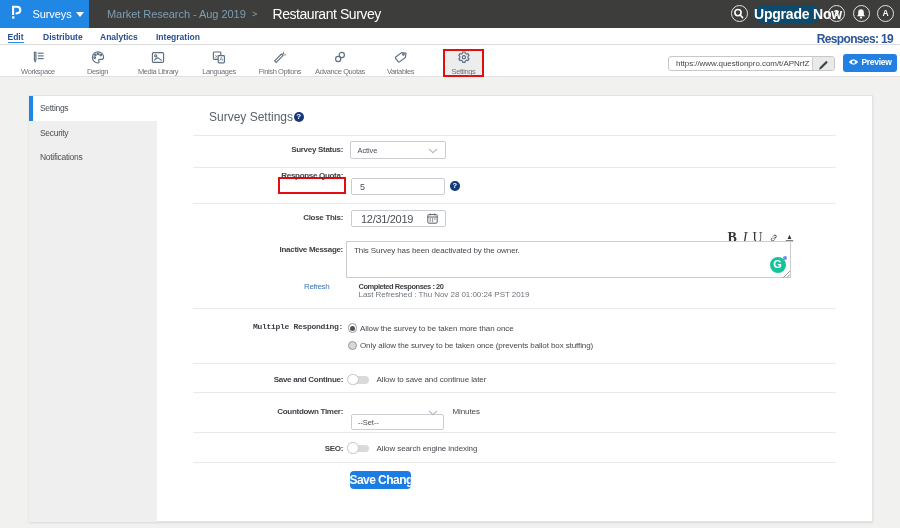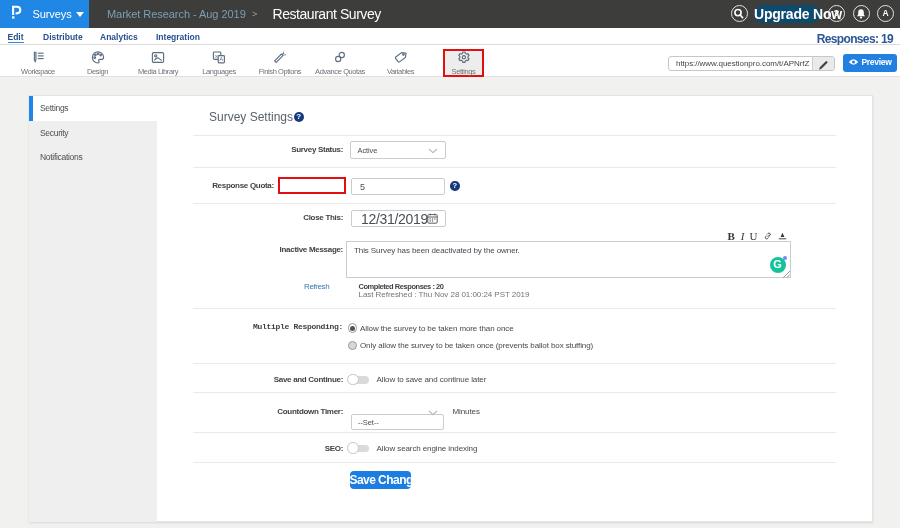"Response Quota:" div.abs { text-align: center -> none; top: 181px -> 171px }
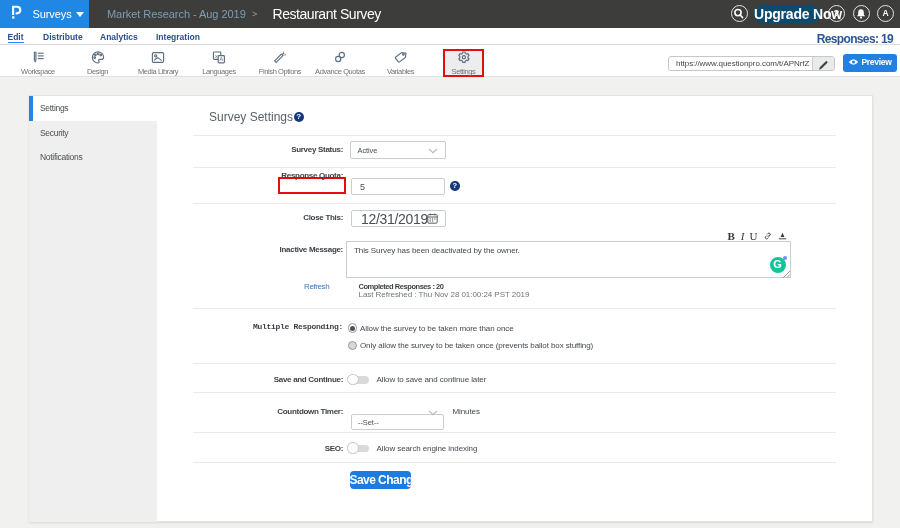"12/31/2019" div.abs { font-size: 14px -> 11px }
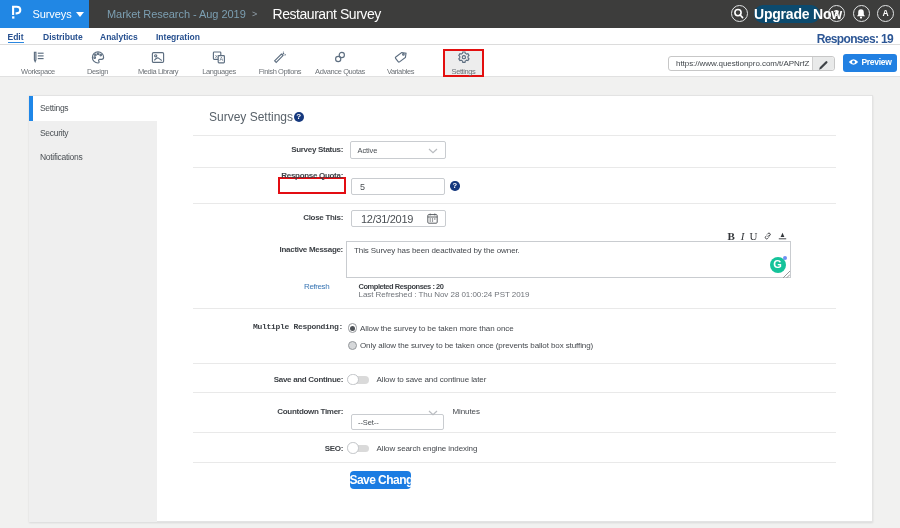"B I U" div.abs { font-size: 11px -> 14px }
